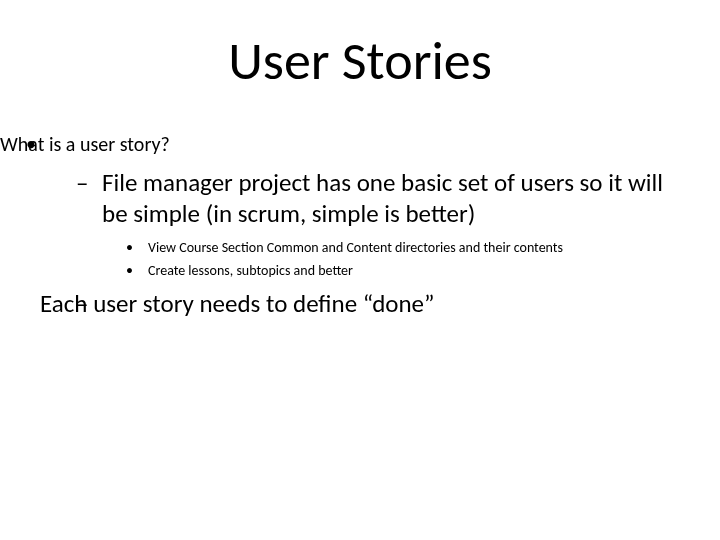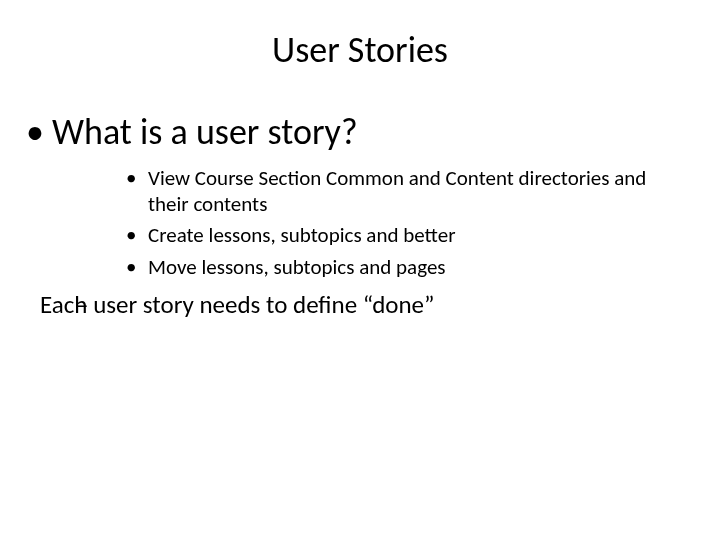"User Stories" .title { font-size: 36px -> 54px }
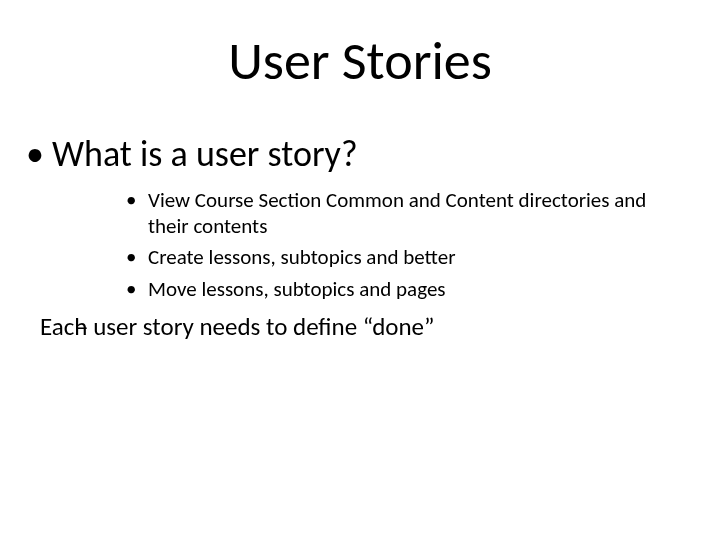"What is a user story?" .level1 { font-size: 36px -> 20px; padding-left: 52px -> none }
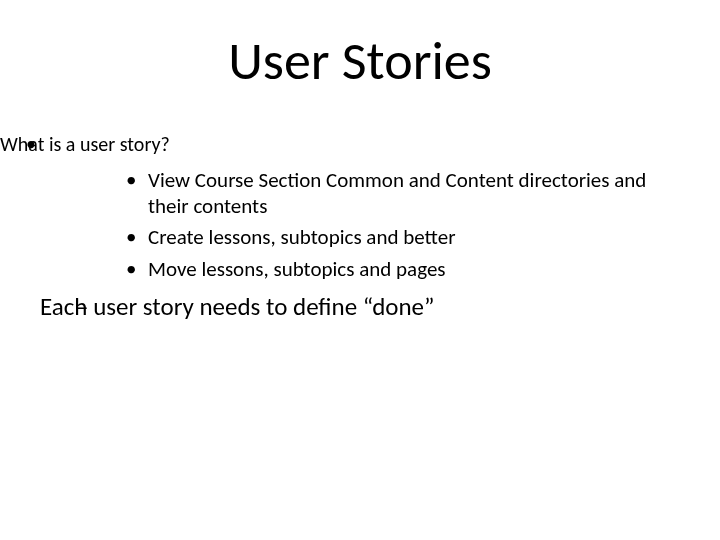"File manager project has one" div.level2 { html: none -> <div>File manager project has one basic set of users so it will be simple (in scrum, simple is better)</div> }
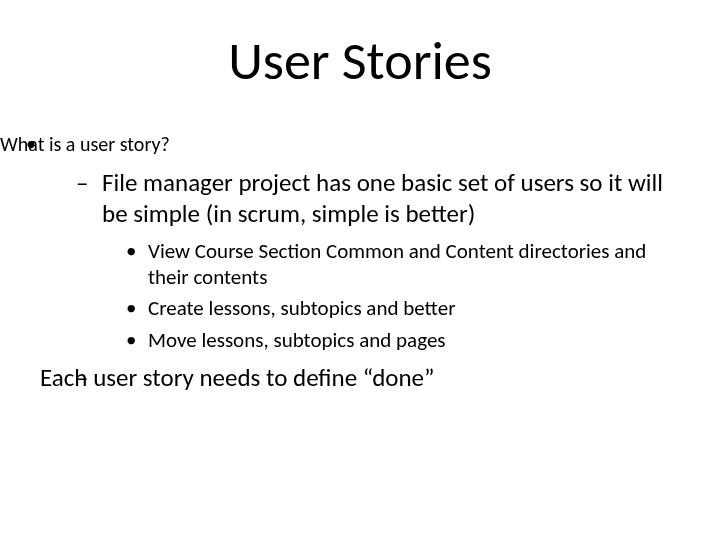"View Course Section Common and" .level3 { font-size: 21px -> 14px }
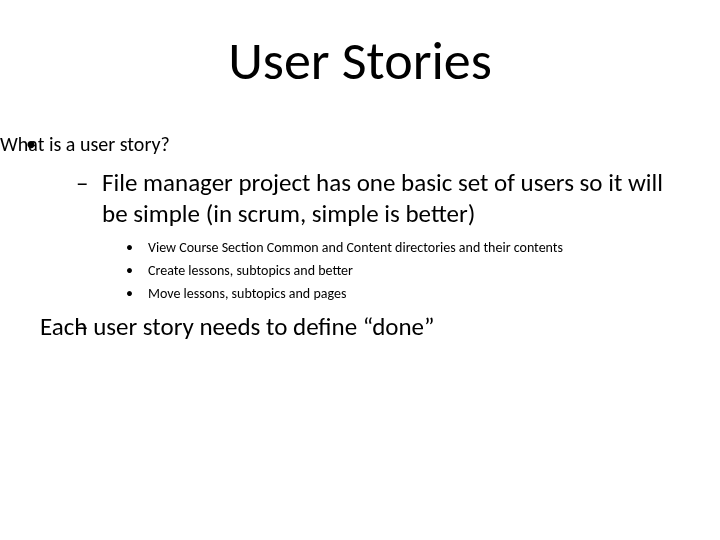"Move lessons, subtopics and pages" div.level3 { html: <div>Move lessons, subtopics and pages</div> -> none }
